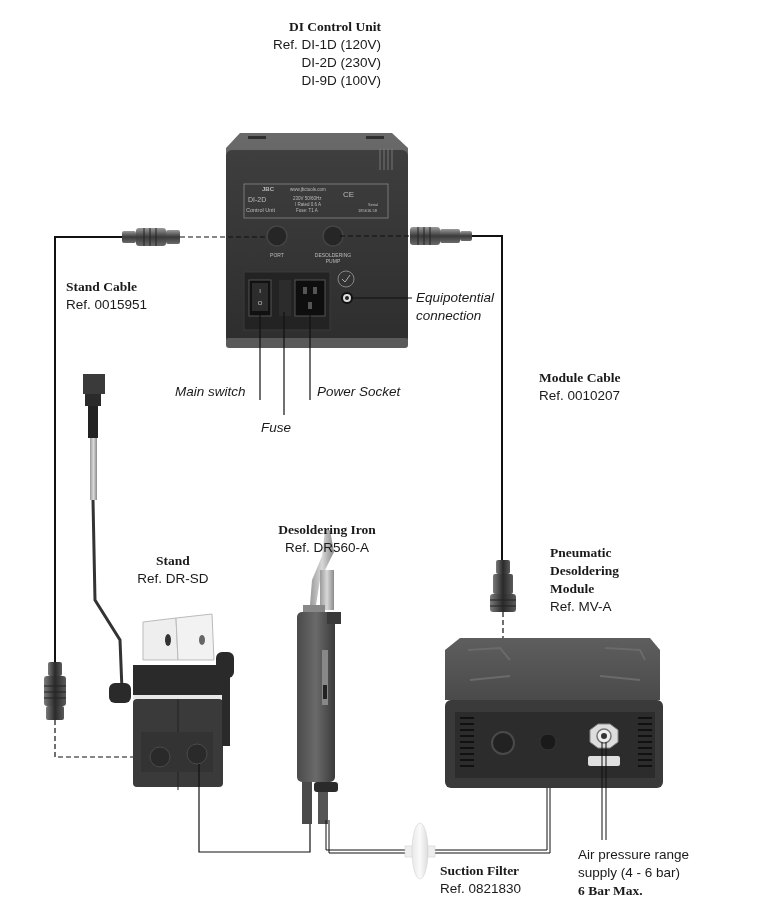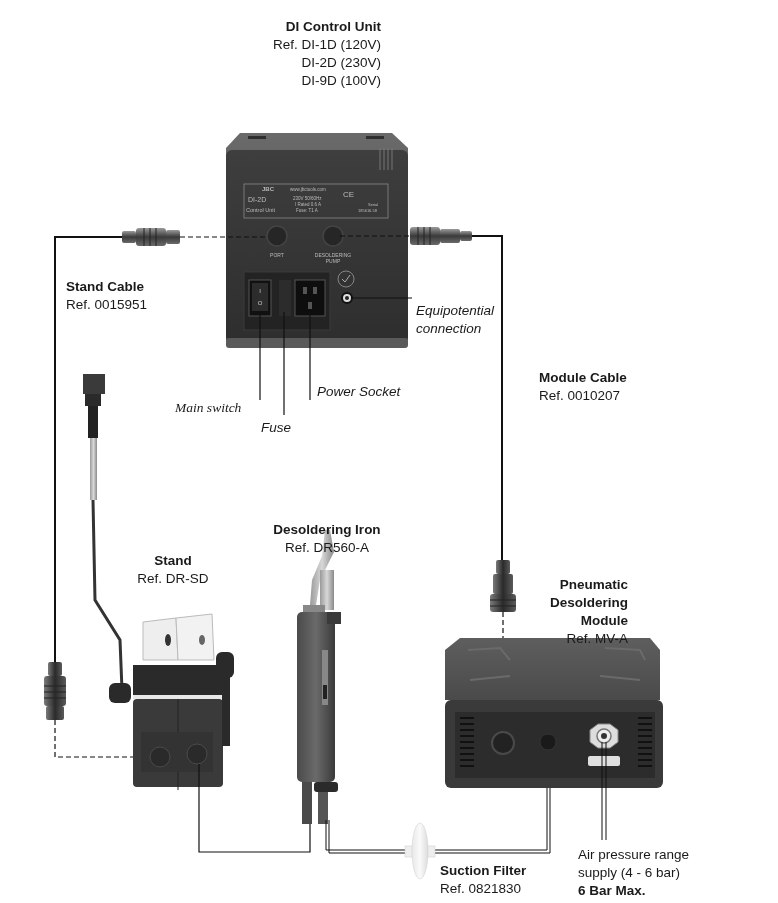"DI Control Unit" .label b { font-family: none -> Liberation Serif, serif }
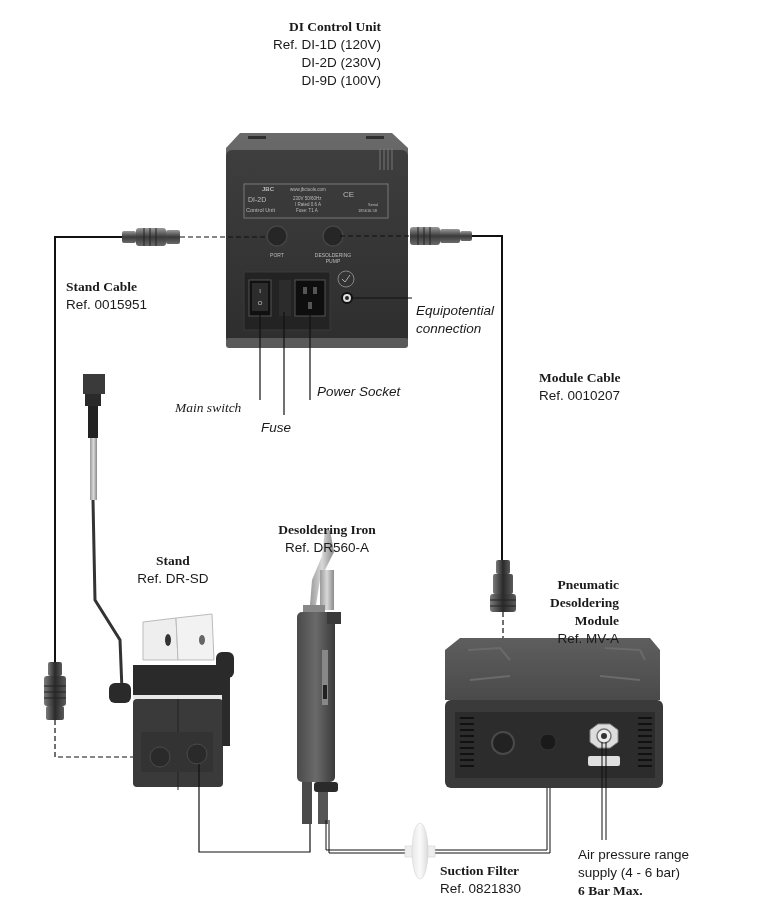"Equipotential" div.label { margin-top: 13px -> none }
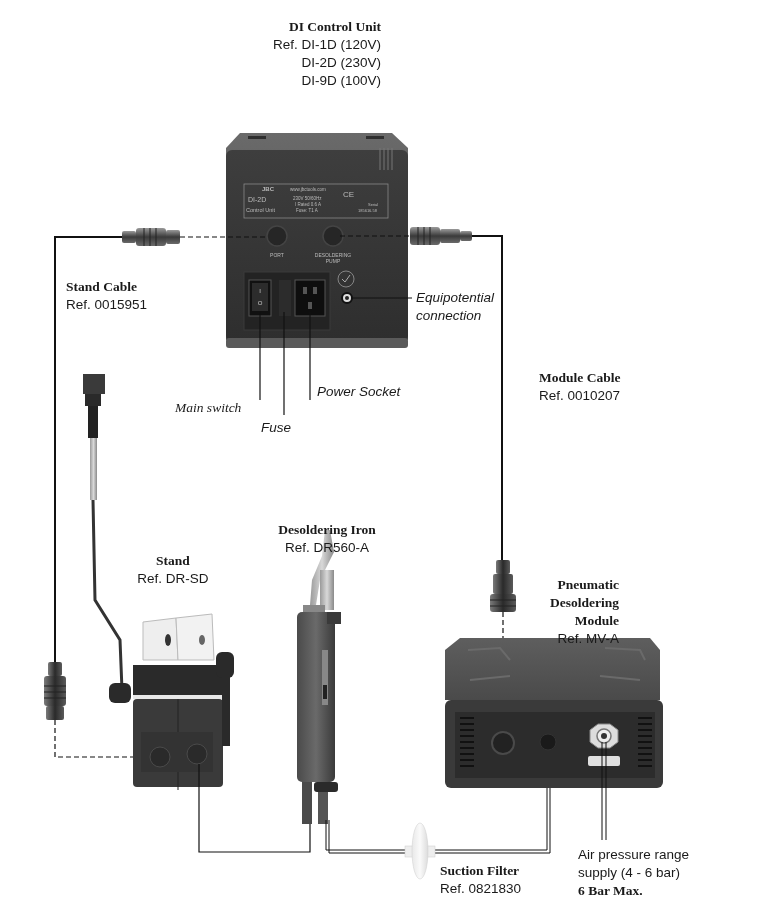"Main switch" div.label { font-family: Liberation Serif, serif -> none; top: 399px -> 383px }
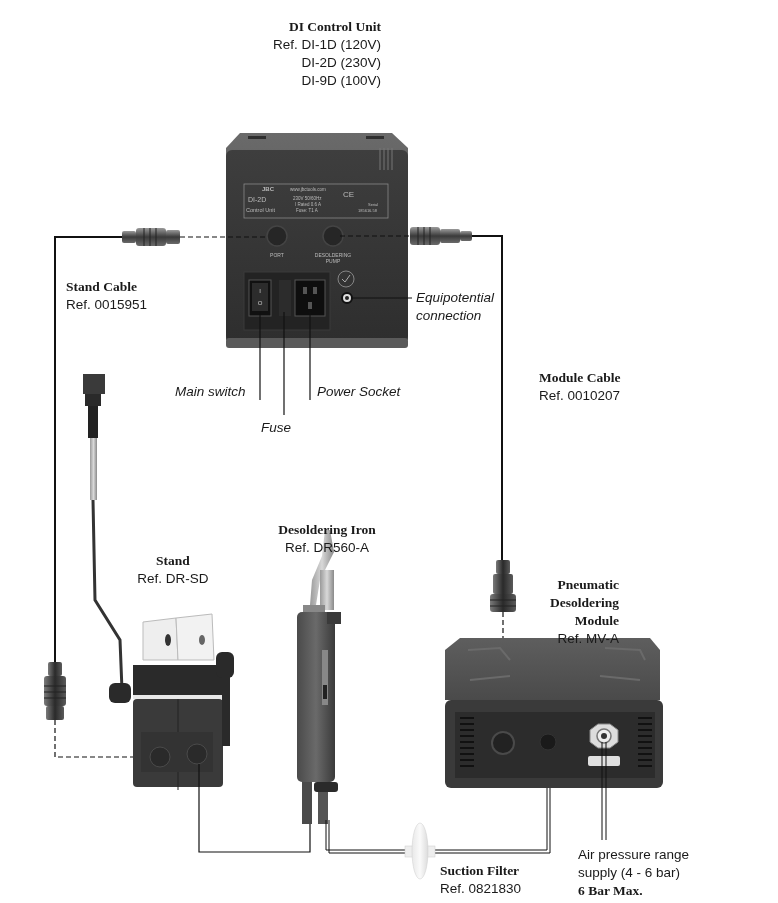"Pneumatic" div.label { text-align: right -> none; top: 576px -> 544px }
